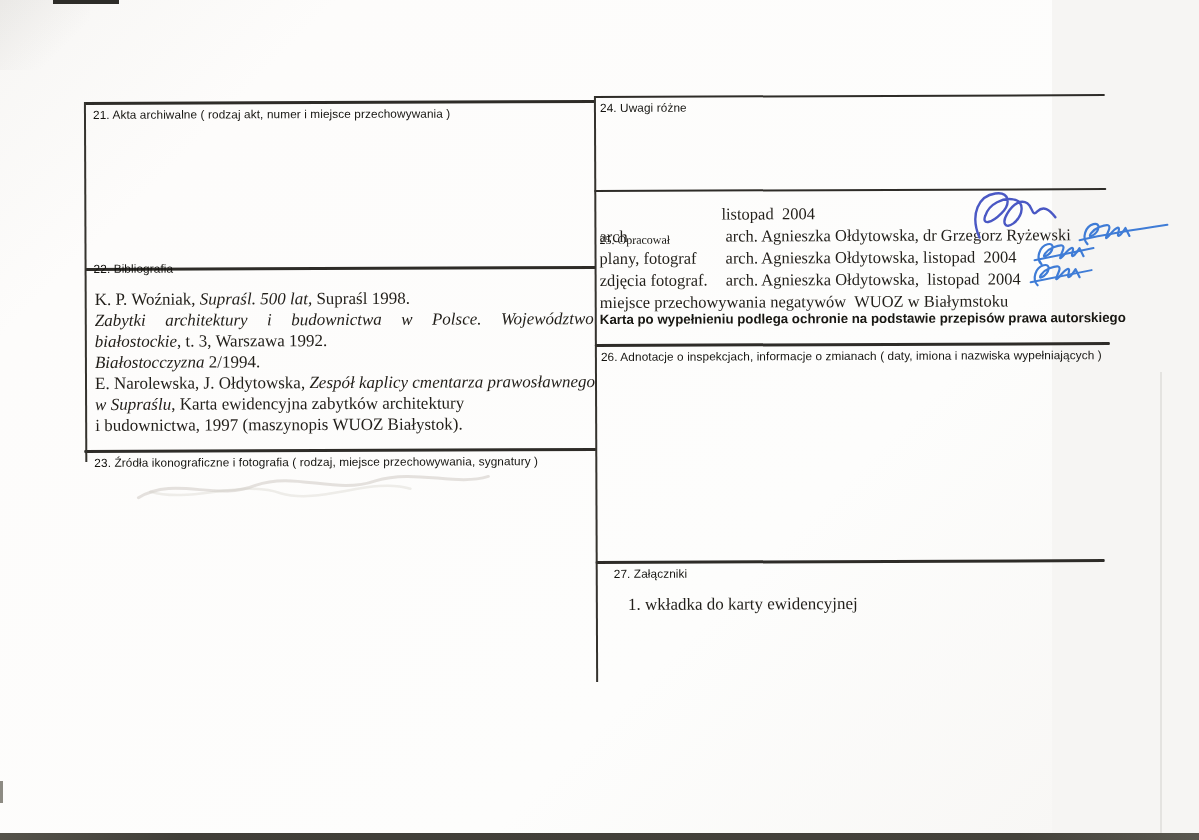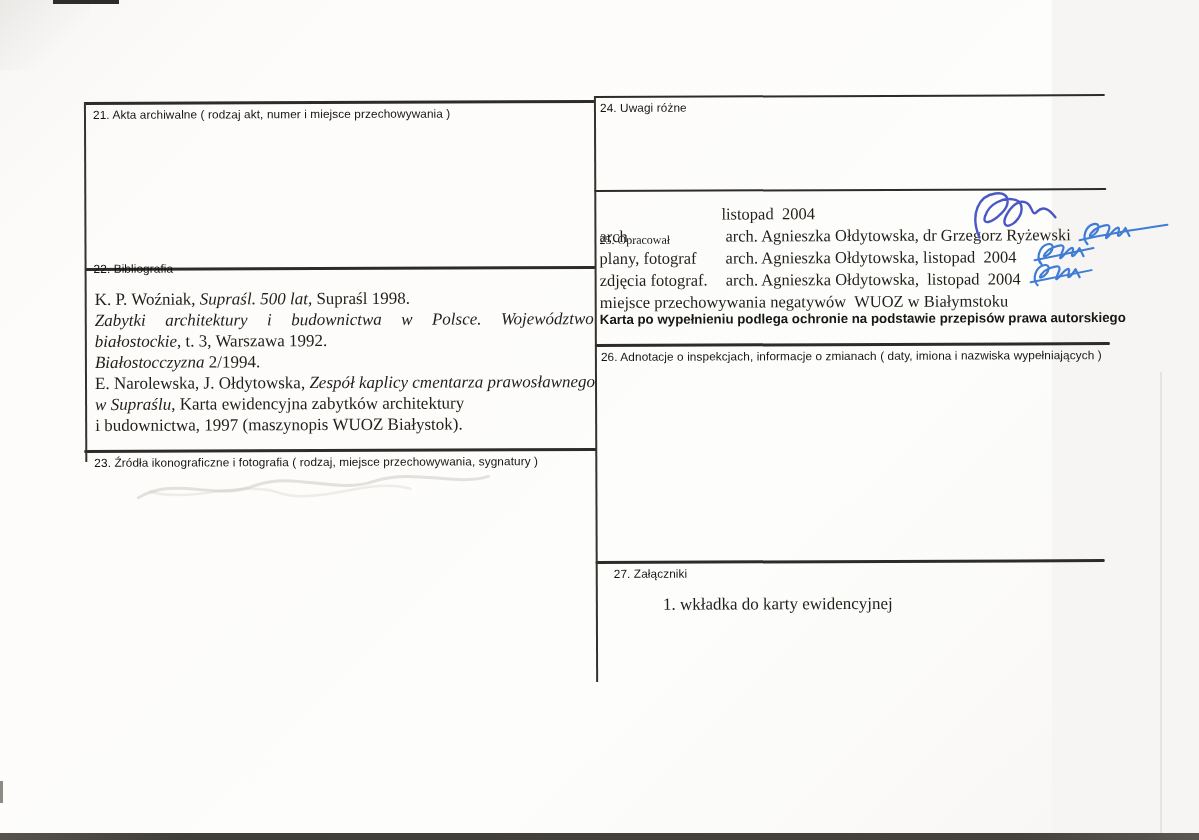"1. wkładka do karty ewidencyjnej" #attachment-item { left: 662px -> 627px }
